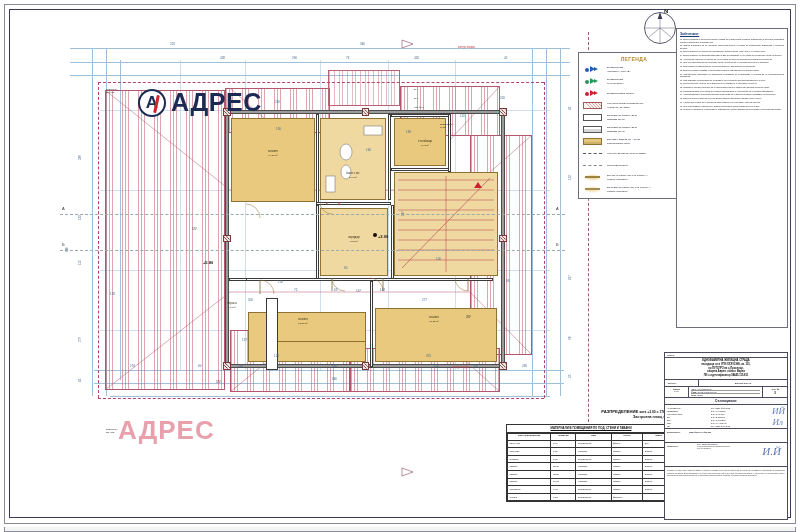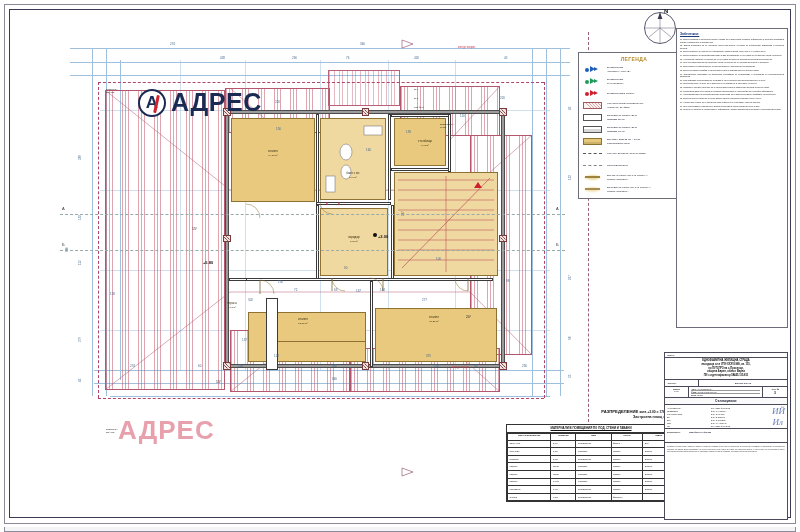"И.Й" div { html: none -> <div> <span>Проектант:</span> <div> <div>арх. Иван Йорданов</div> <div>с пълна проектантска правоспособност рег. № 02033847</div> </div> <div>И.Й</div> </div> }
